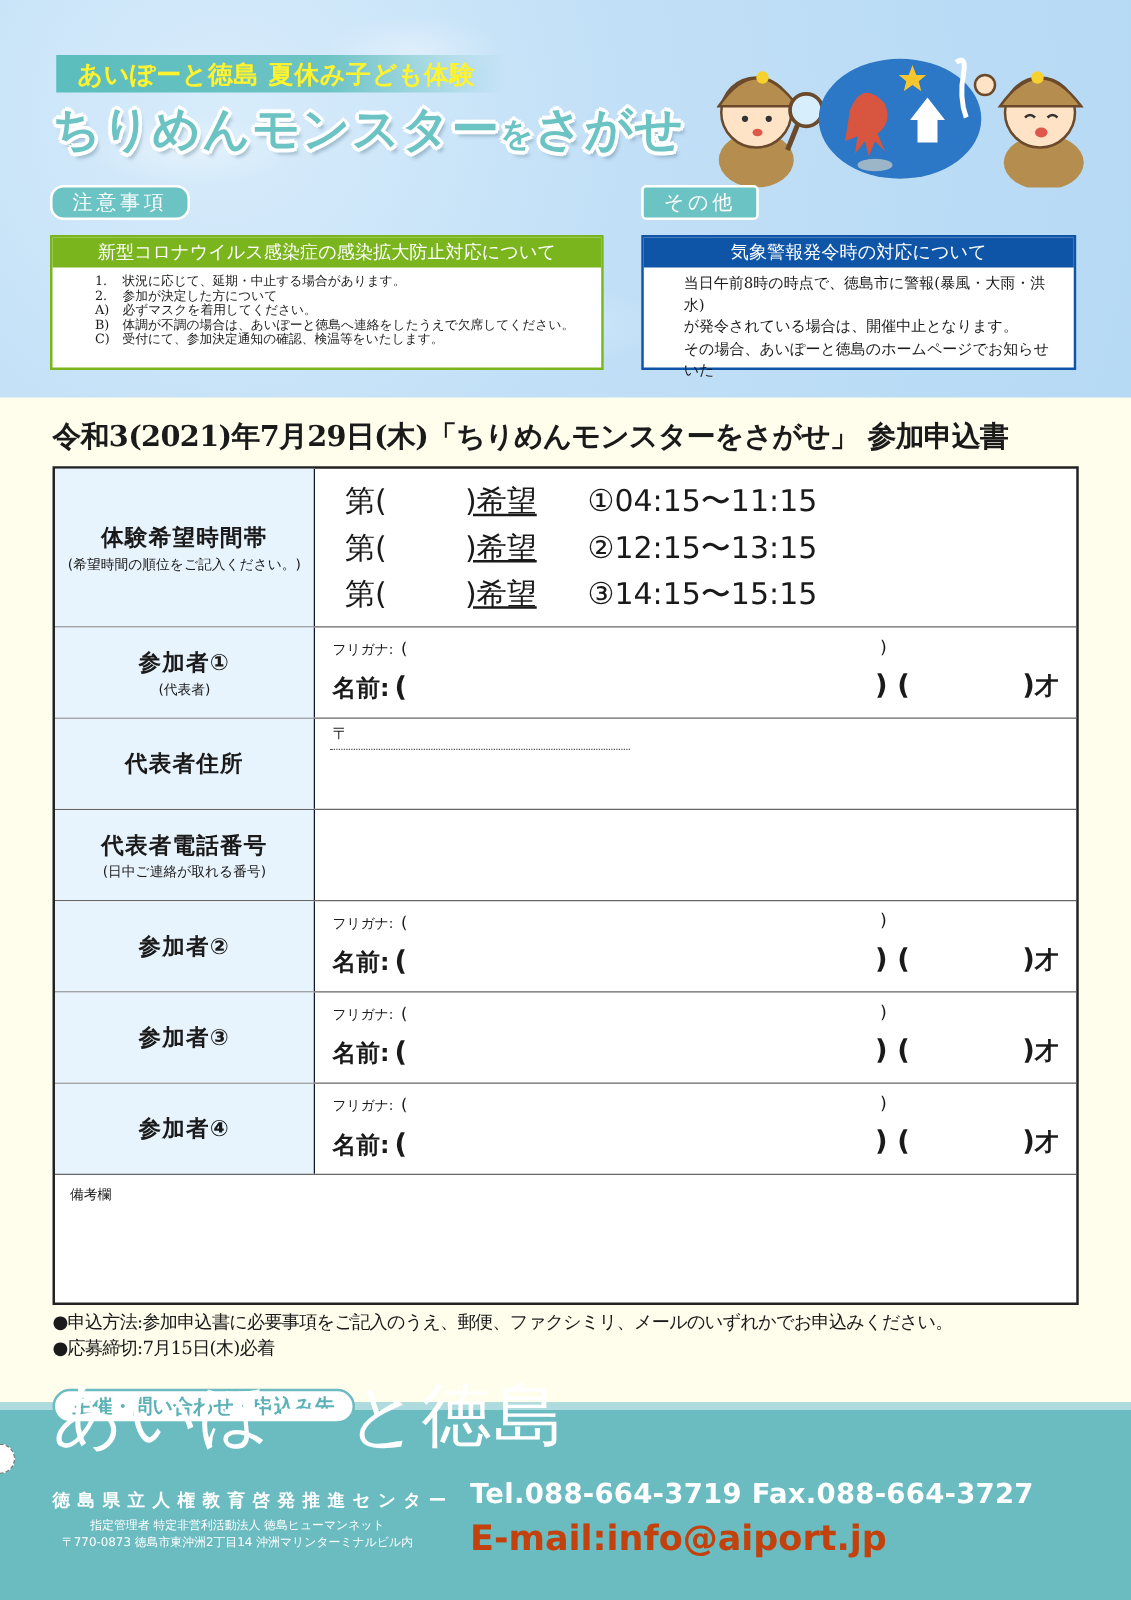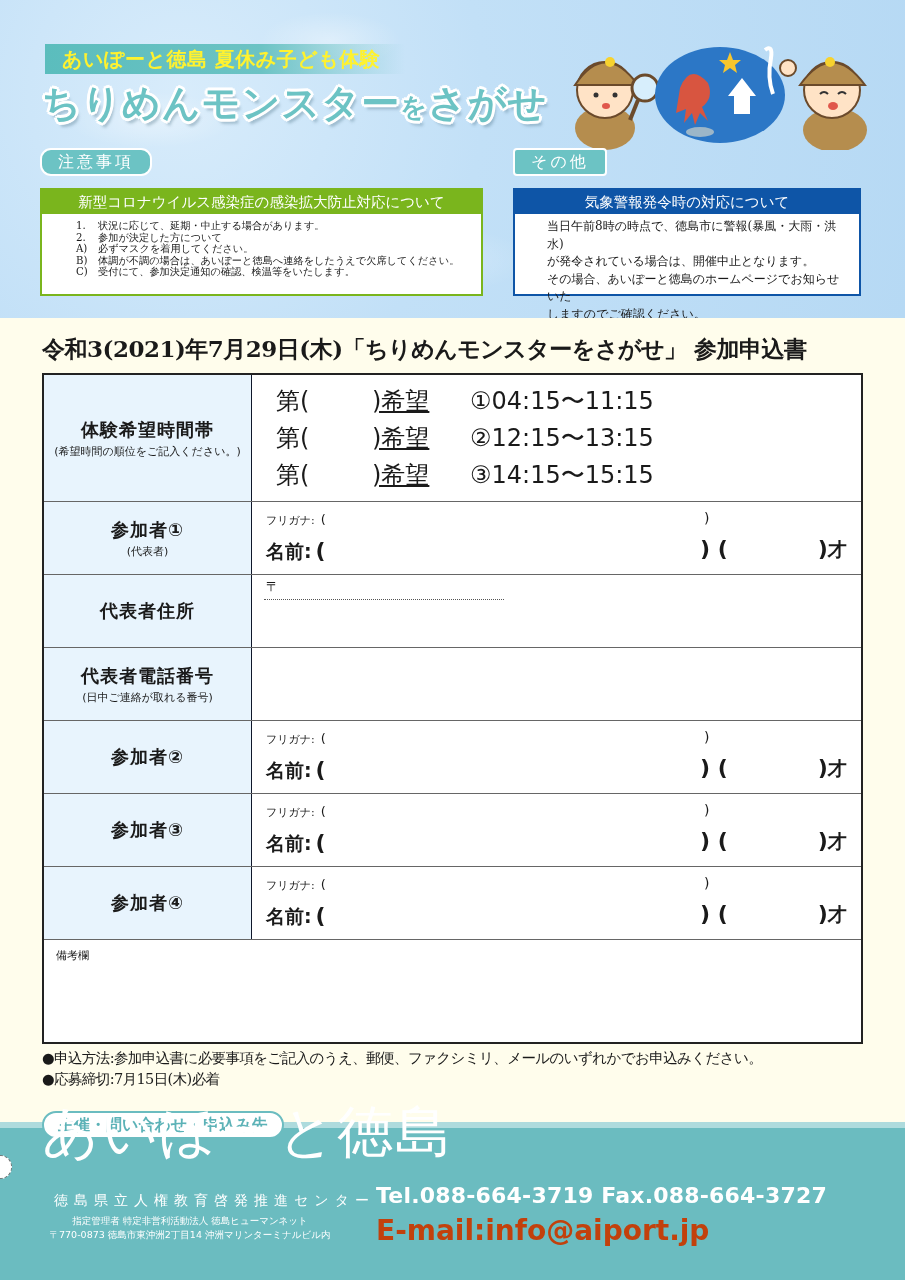"しますのでご確認ください。" li { html: <li>しますのでご確認ください。</li> -> none }
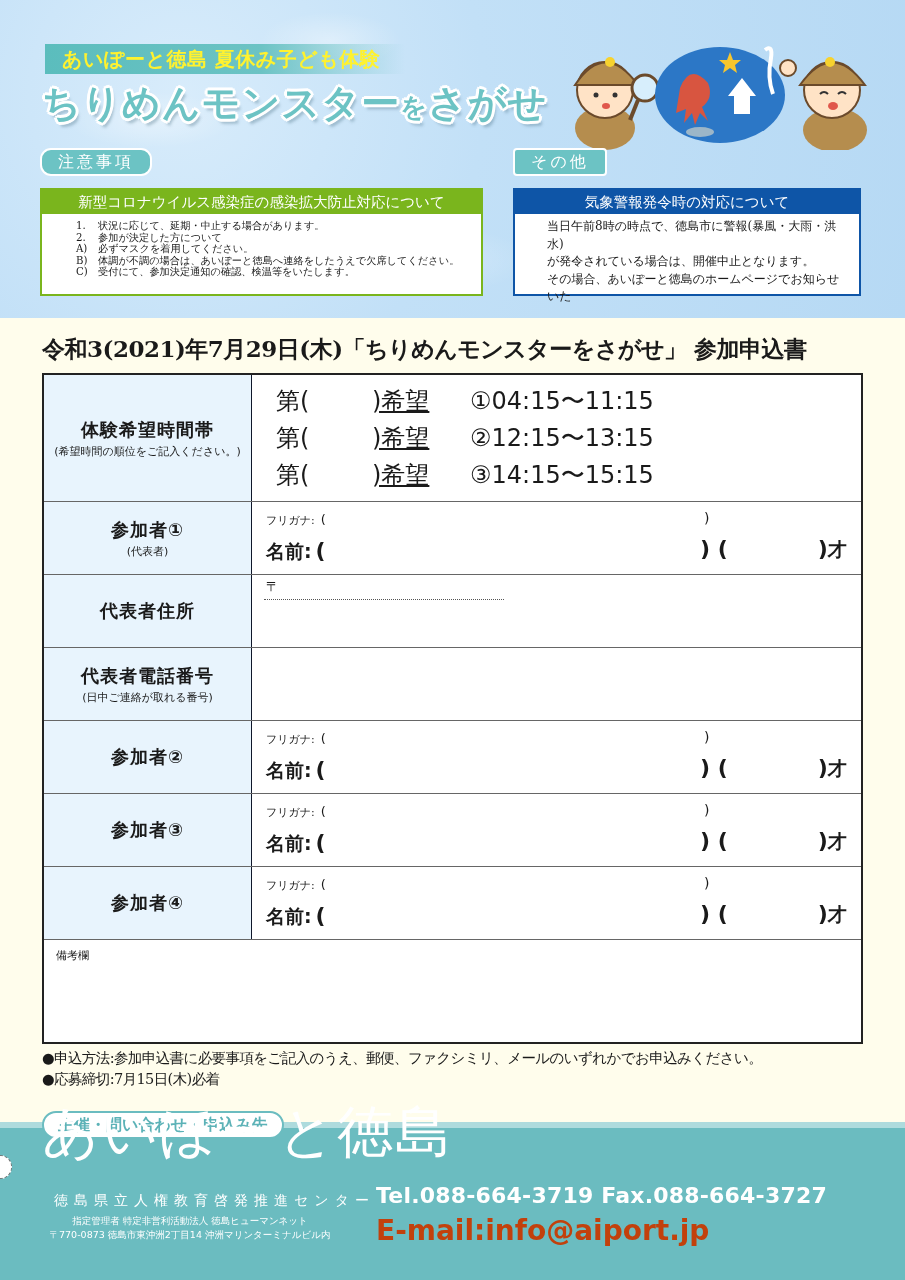"徳島県立人権教育啓発推進センター" .org-name { font-weight: normal -> bold; margin-left: 12px -> none }
